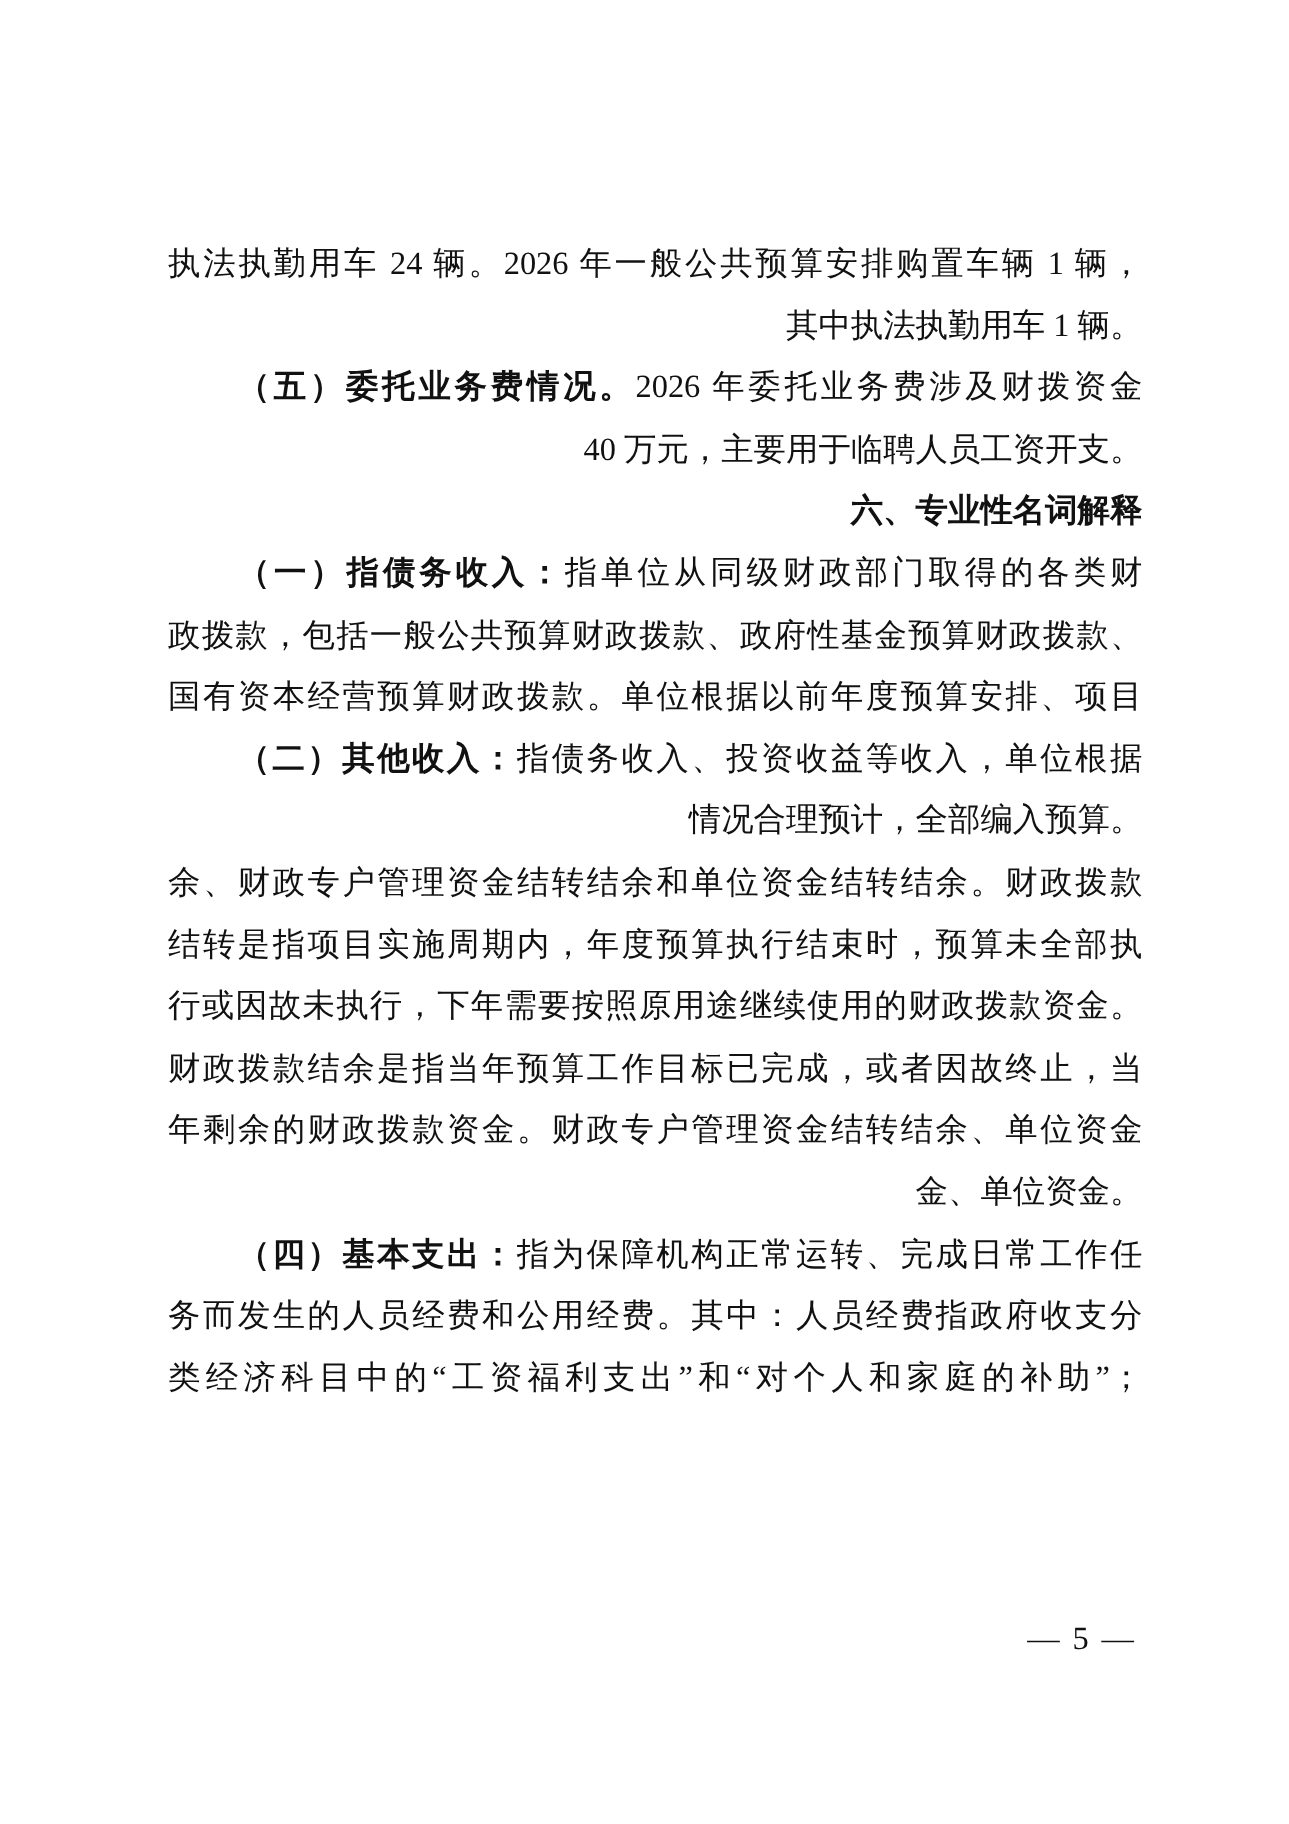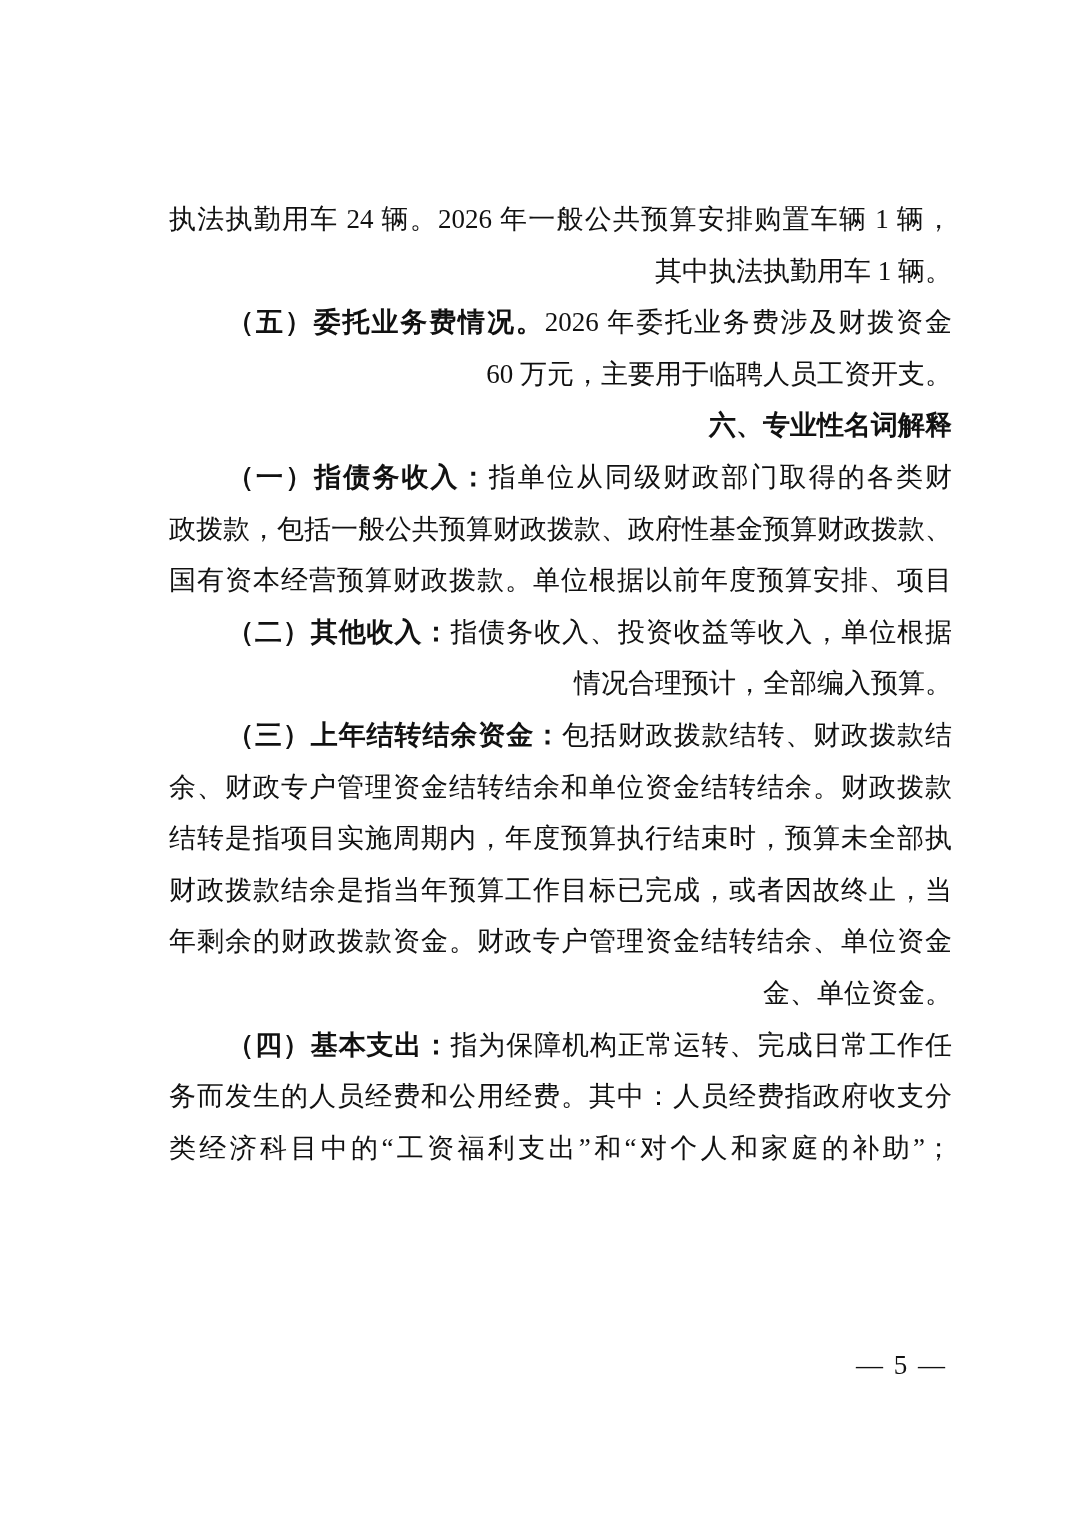"执法执勤用车 24 辆。2026 年一般公共预算安排购置车辆 1" .line.justify { margin-left: 29px -> none }
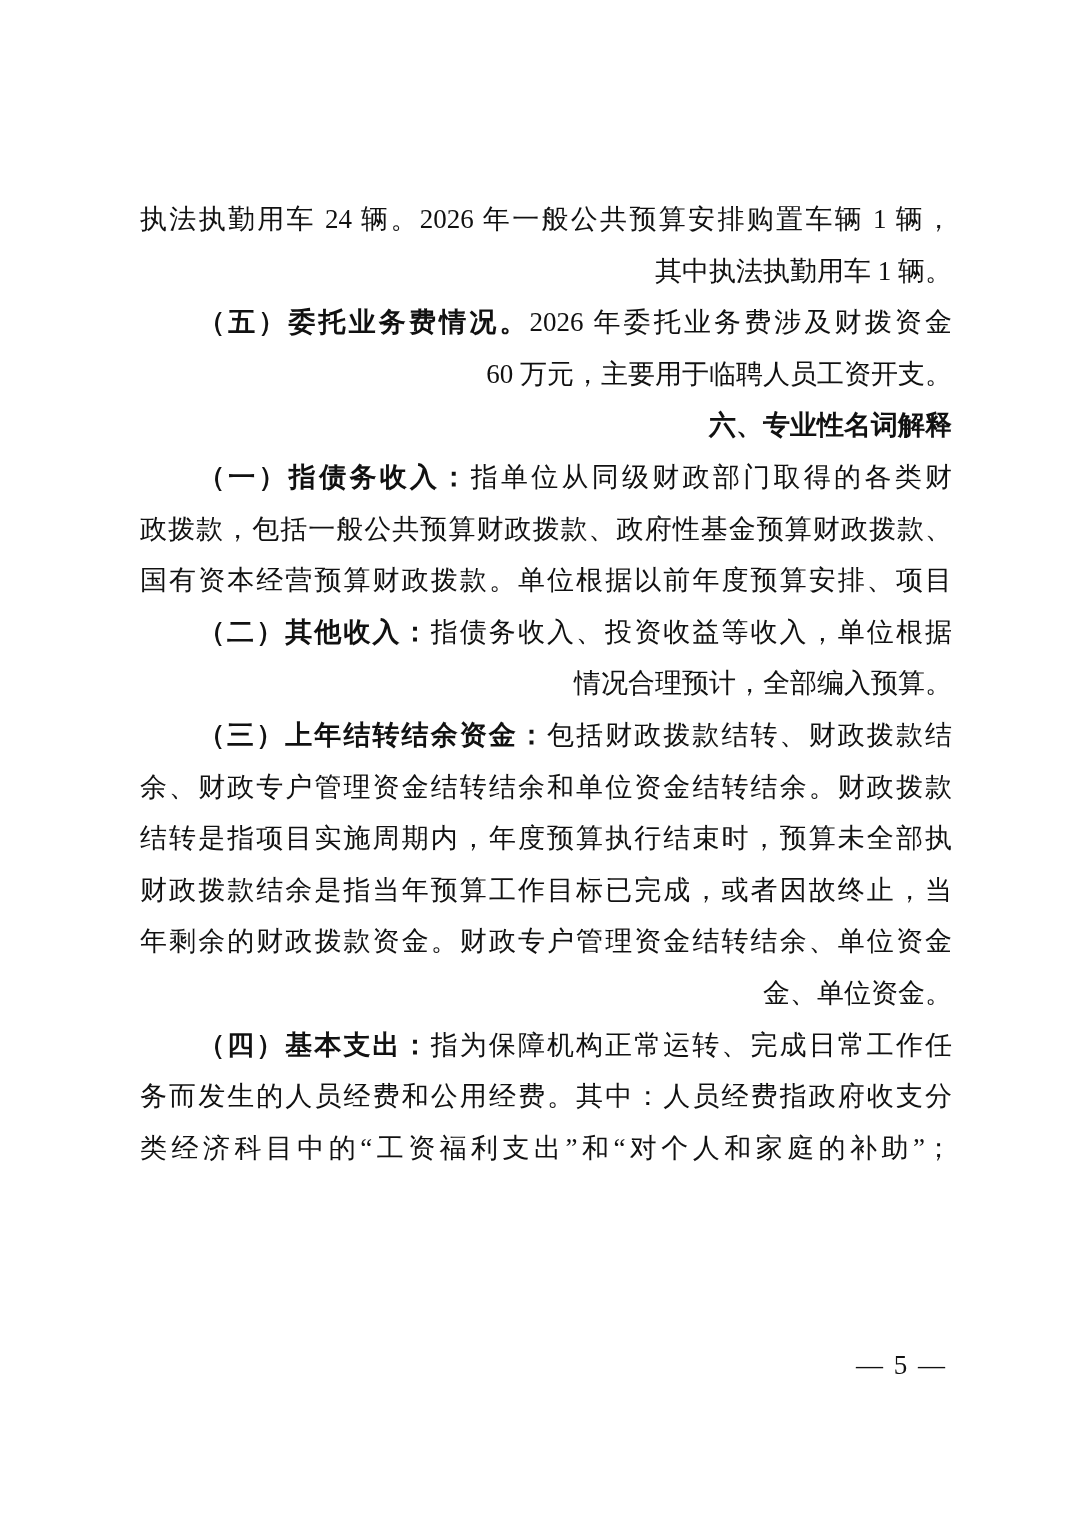"60 万元，主要用于临聘人员工资开支。" span { text: 60 -> 40 }
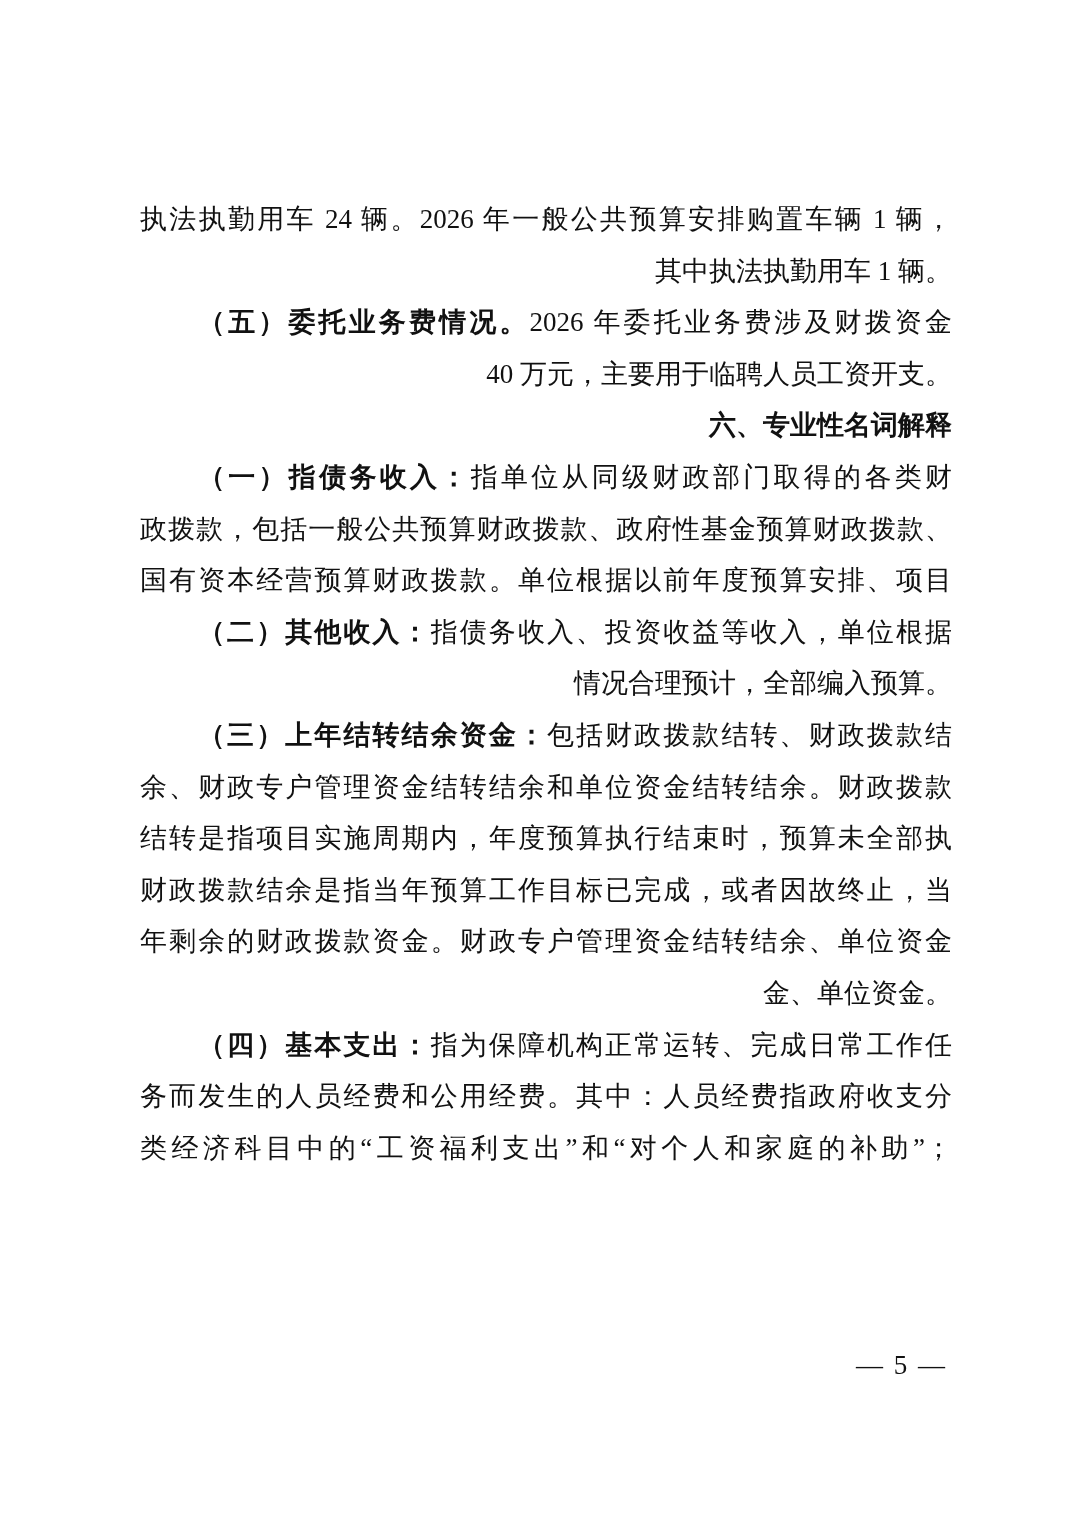"（三）上年结转结余资金：包括财政拨款结转、财政拨款结" div.line { html: <div><span>（三）上年结转结余资金：</span><span>包括财政拨款结转、财政拨款结</span></div> -> none }
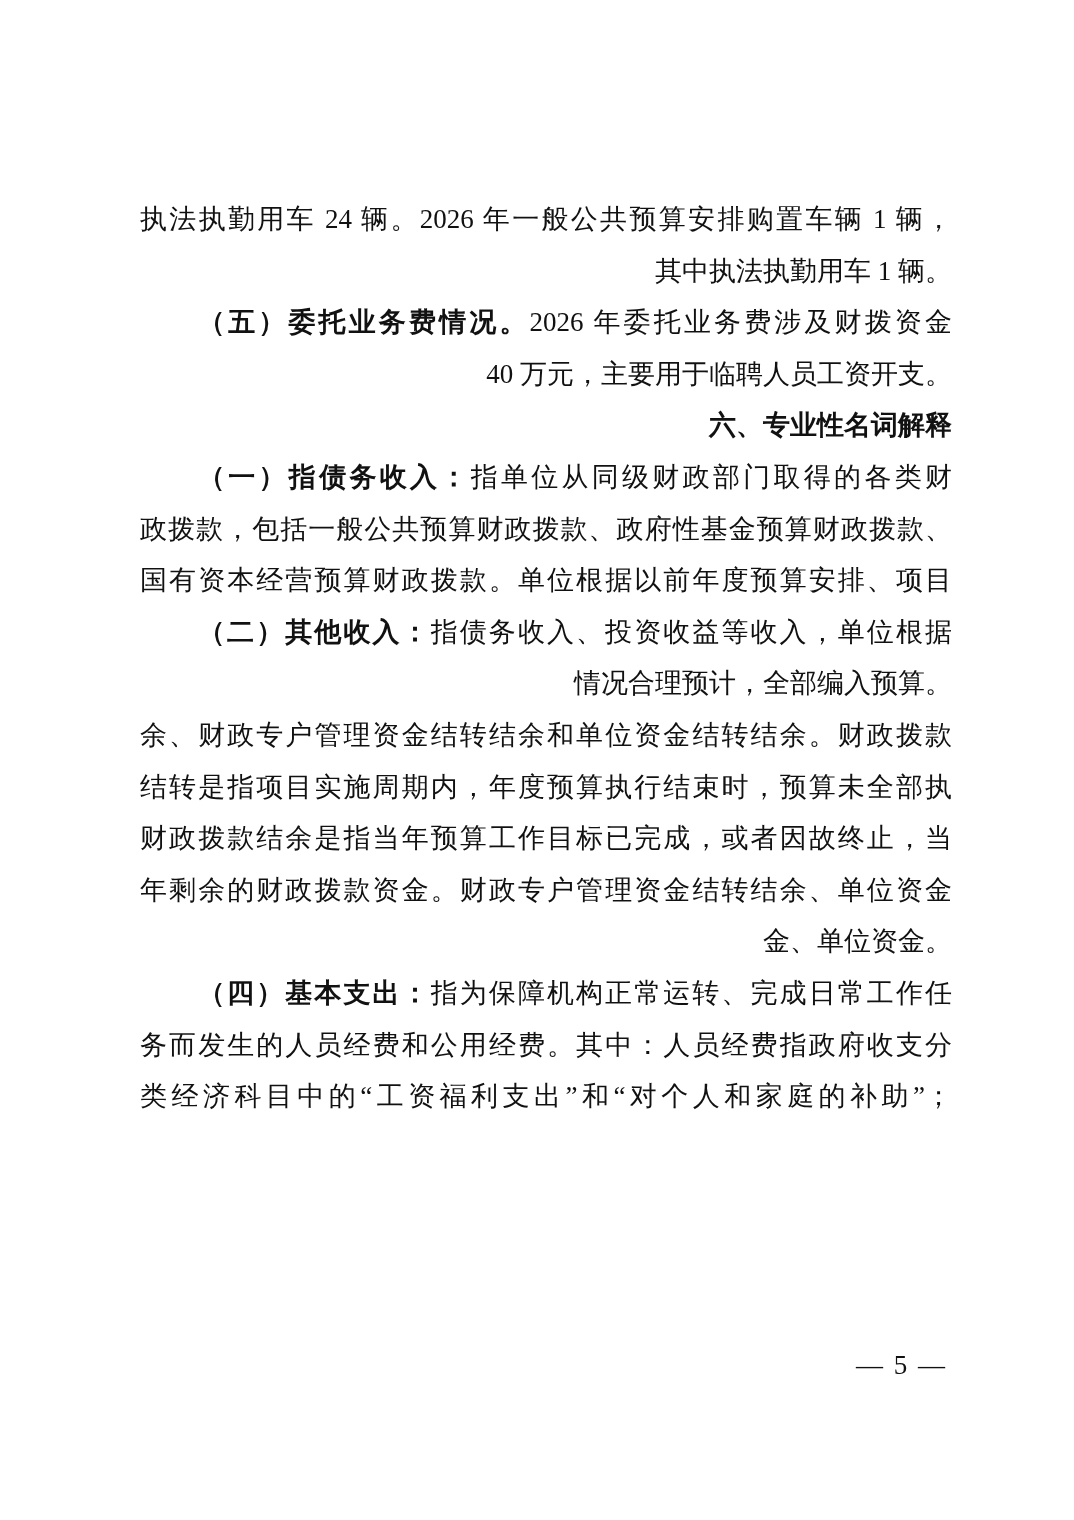"行或因故未执行，下年需要按照原用途继续使用的财政拨款资金。" div.line { html: none -> <div><span>行或因故未执行，下年需要按照原用途继续使用的财政拨款资金。</span></div> }
